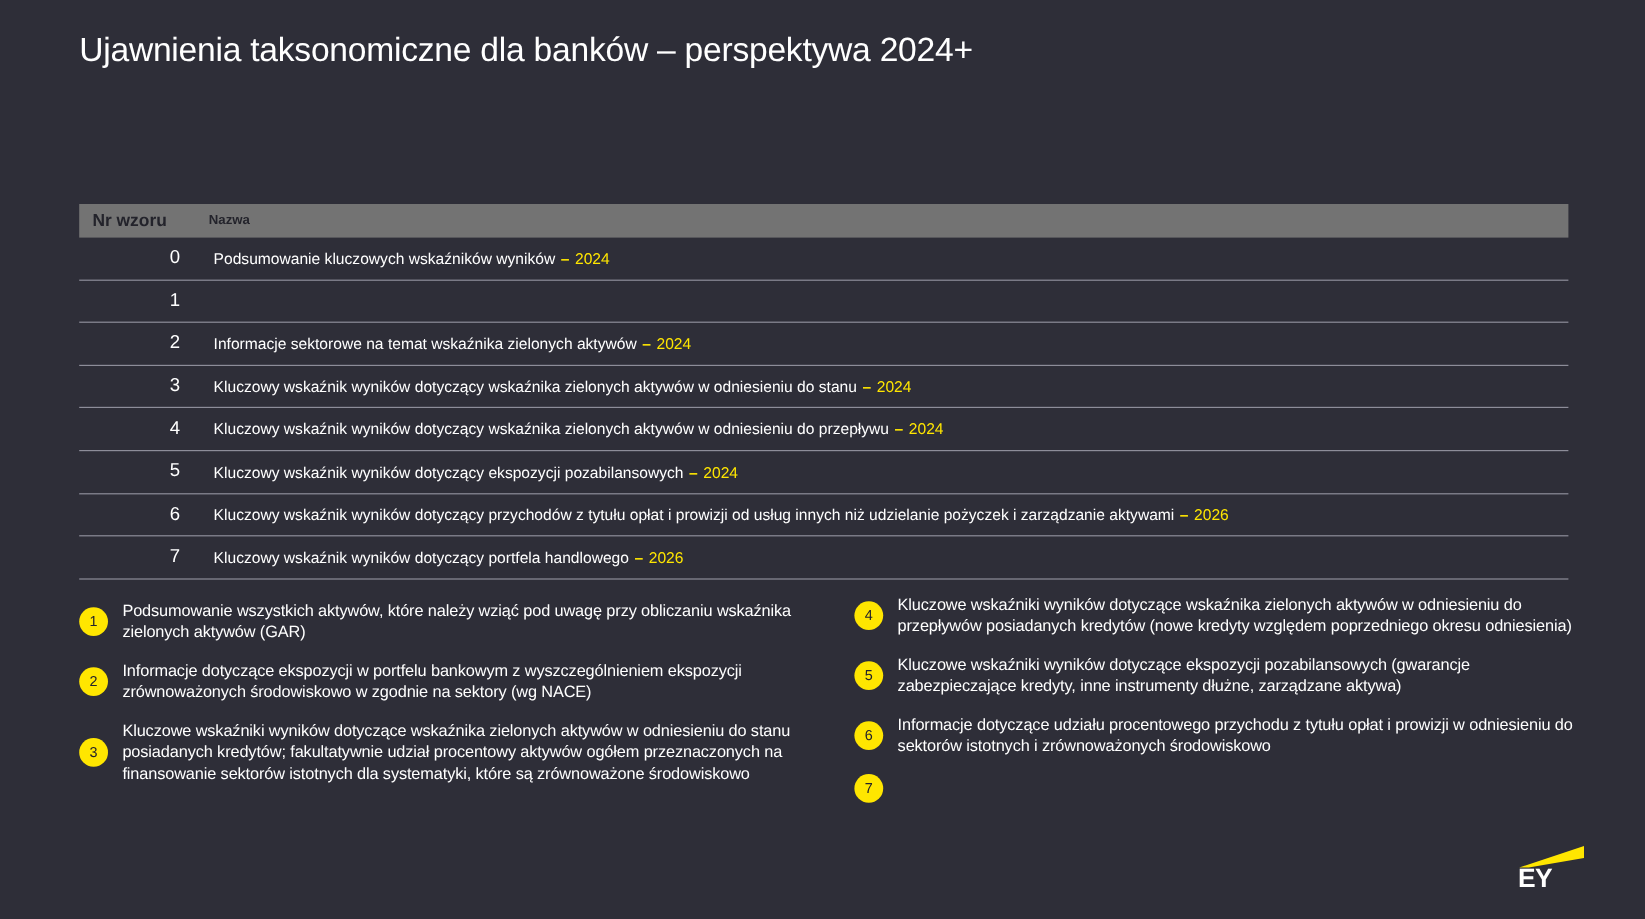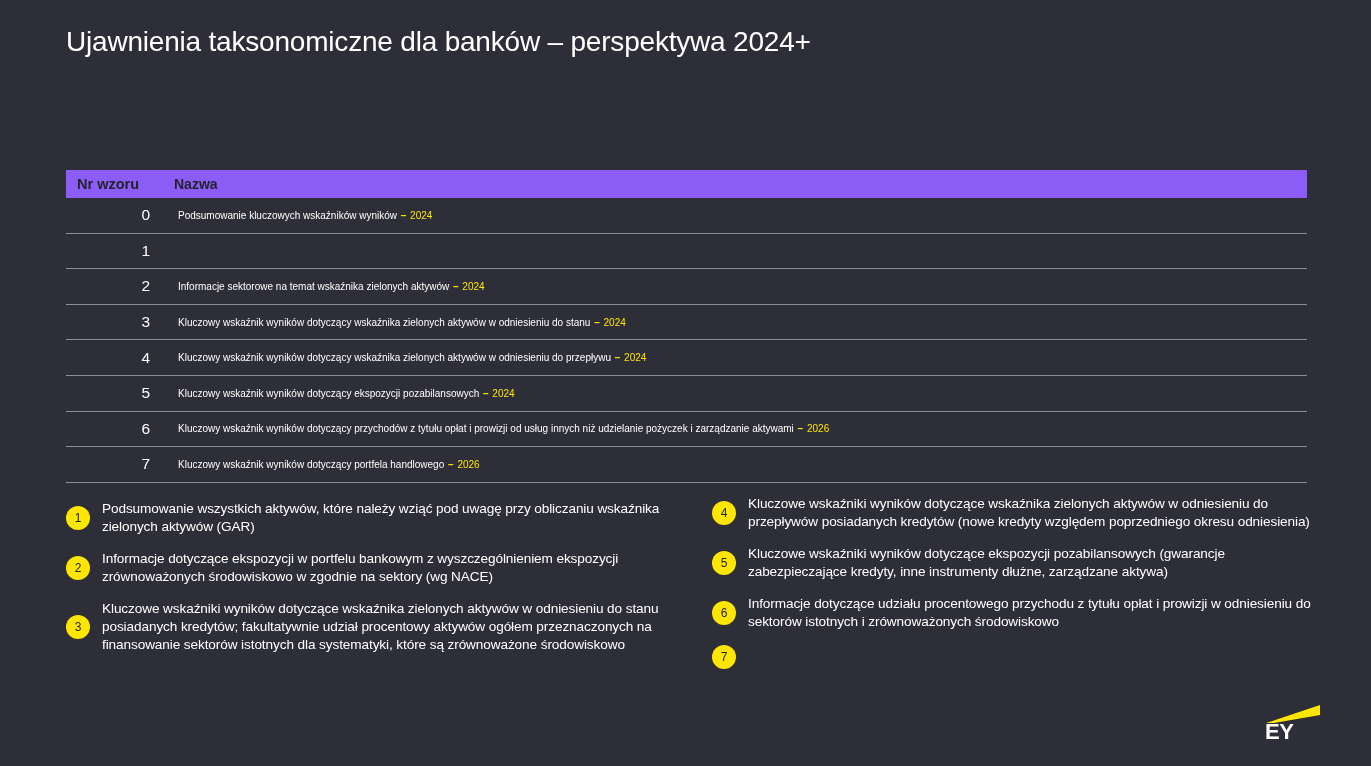"Nr wzoru" .thead { background: #8b5cf6 -> #737373 }
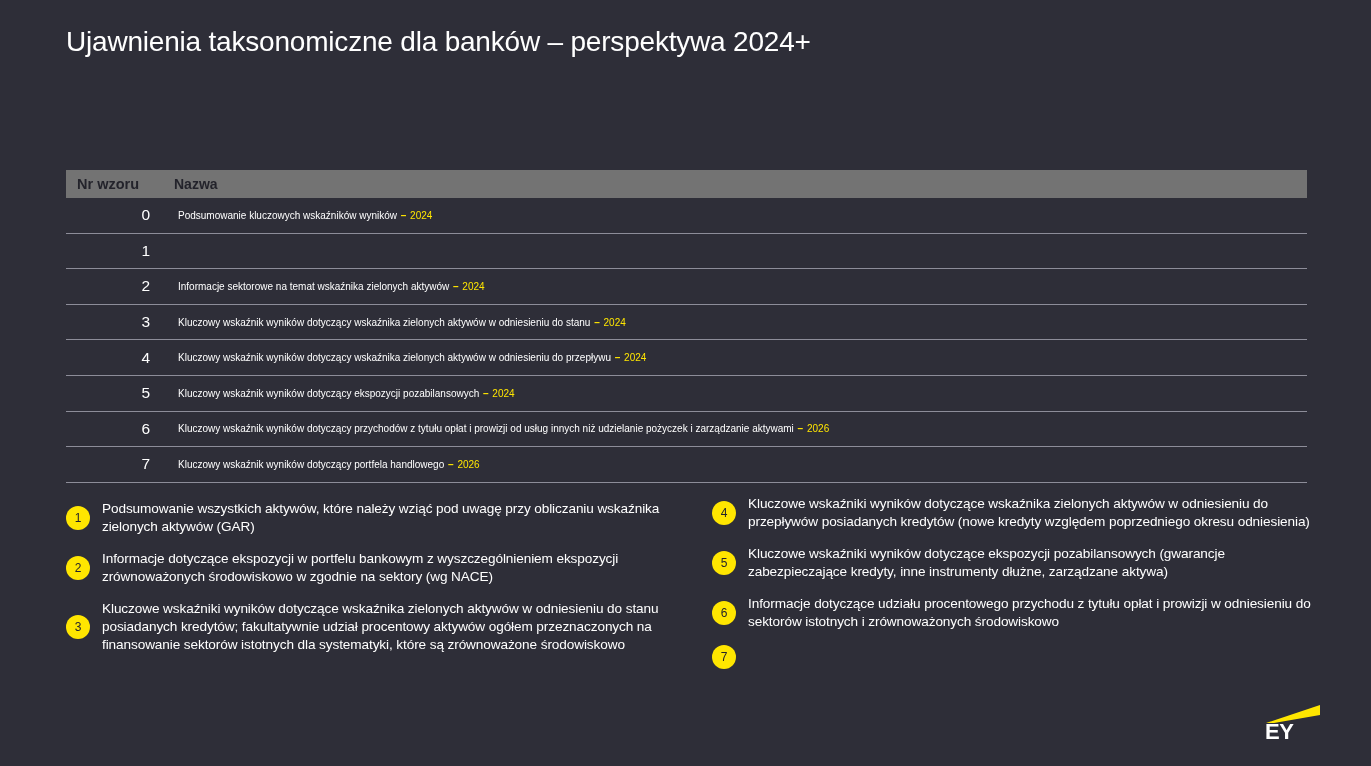"Nazwa" .th-name { font-size: 14px -> 11px }
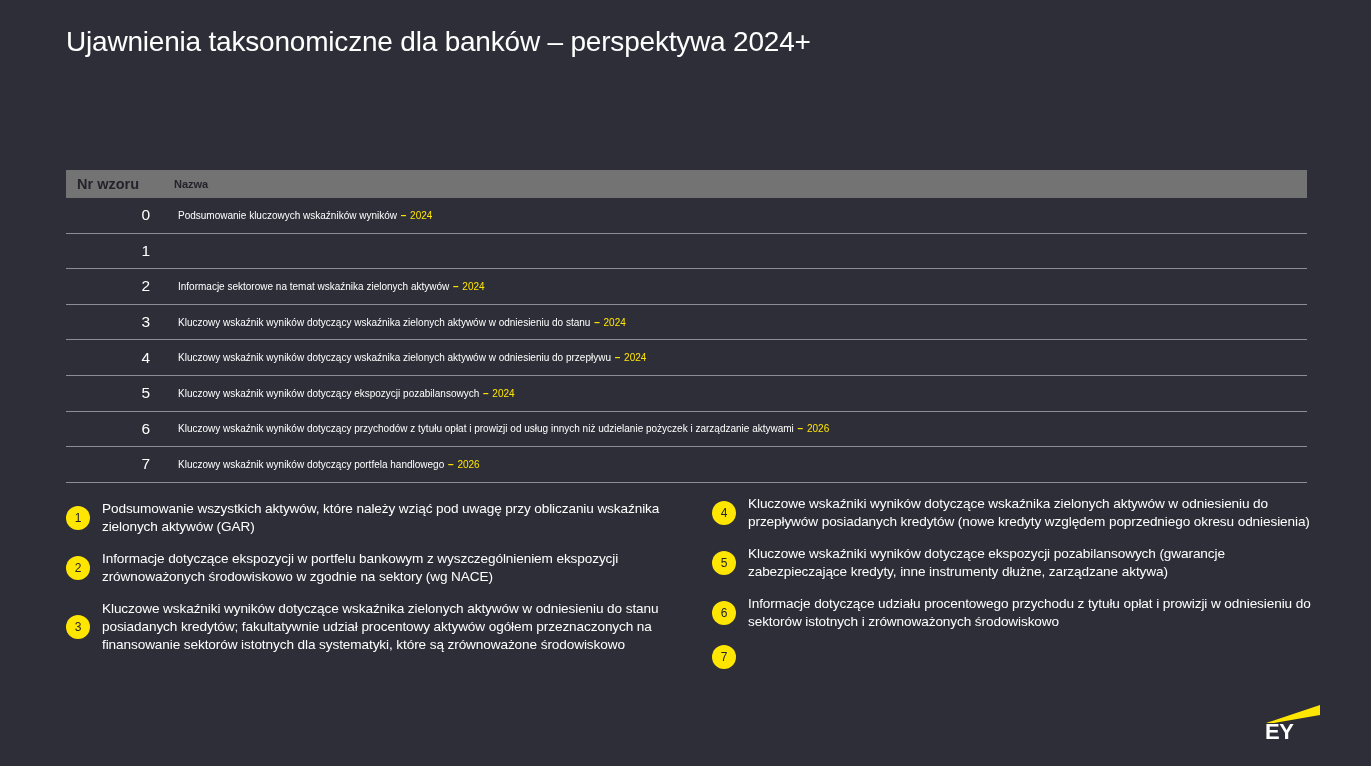"Podsumowanie kluczowych wskaźników" .td-name { font-size: 10px -> 13px }
